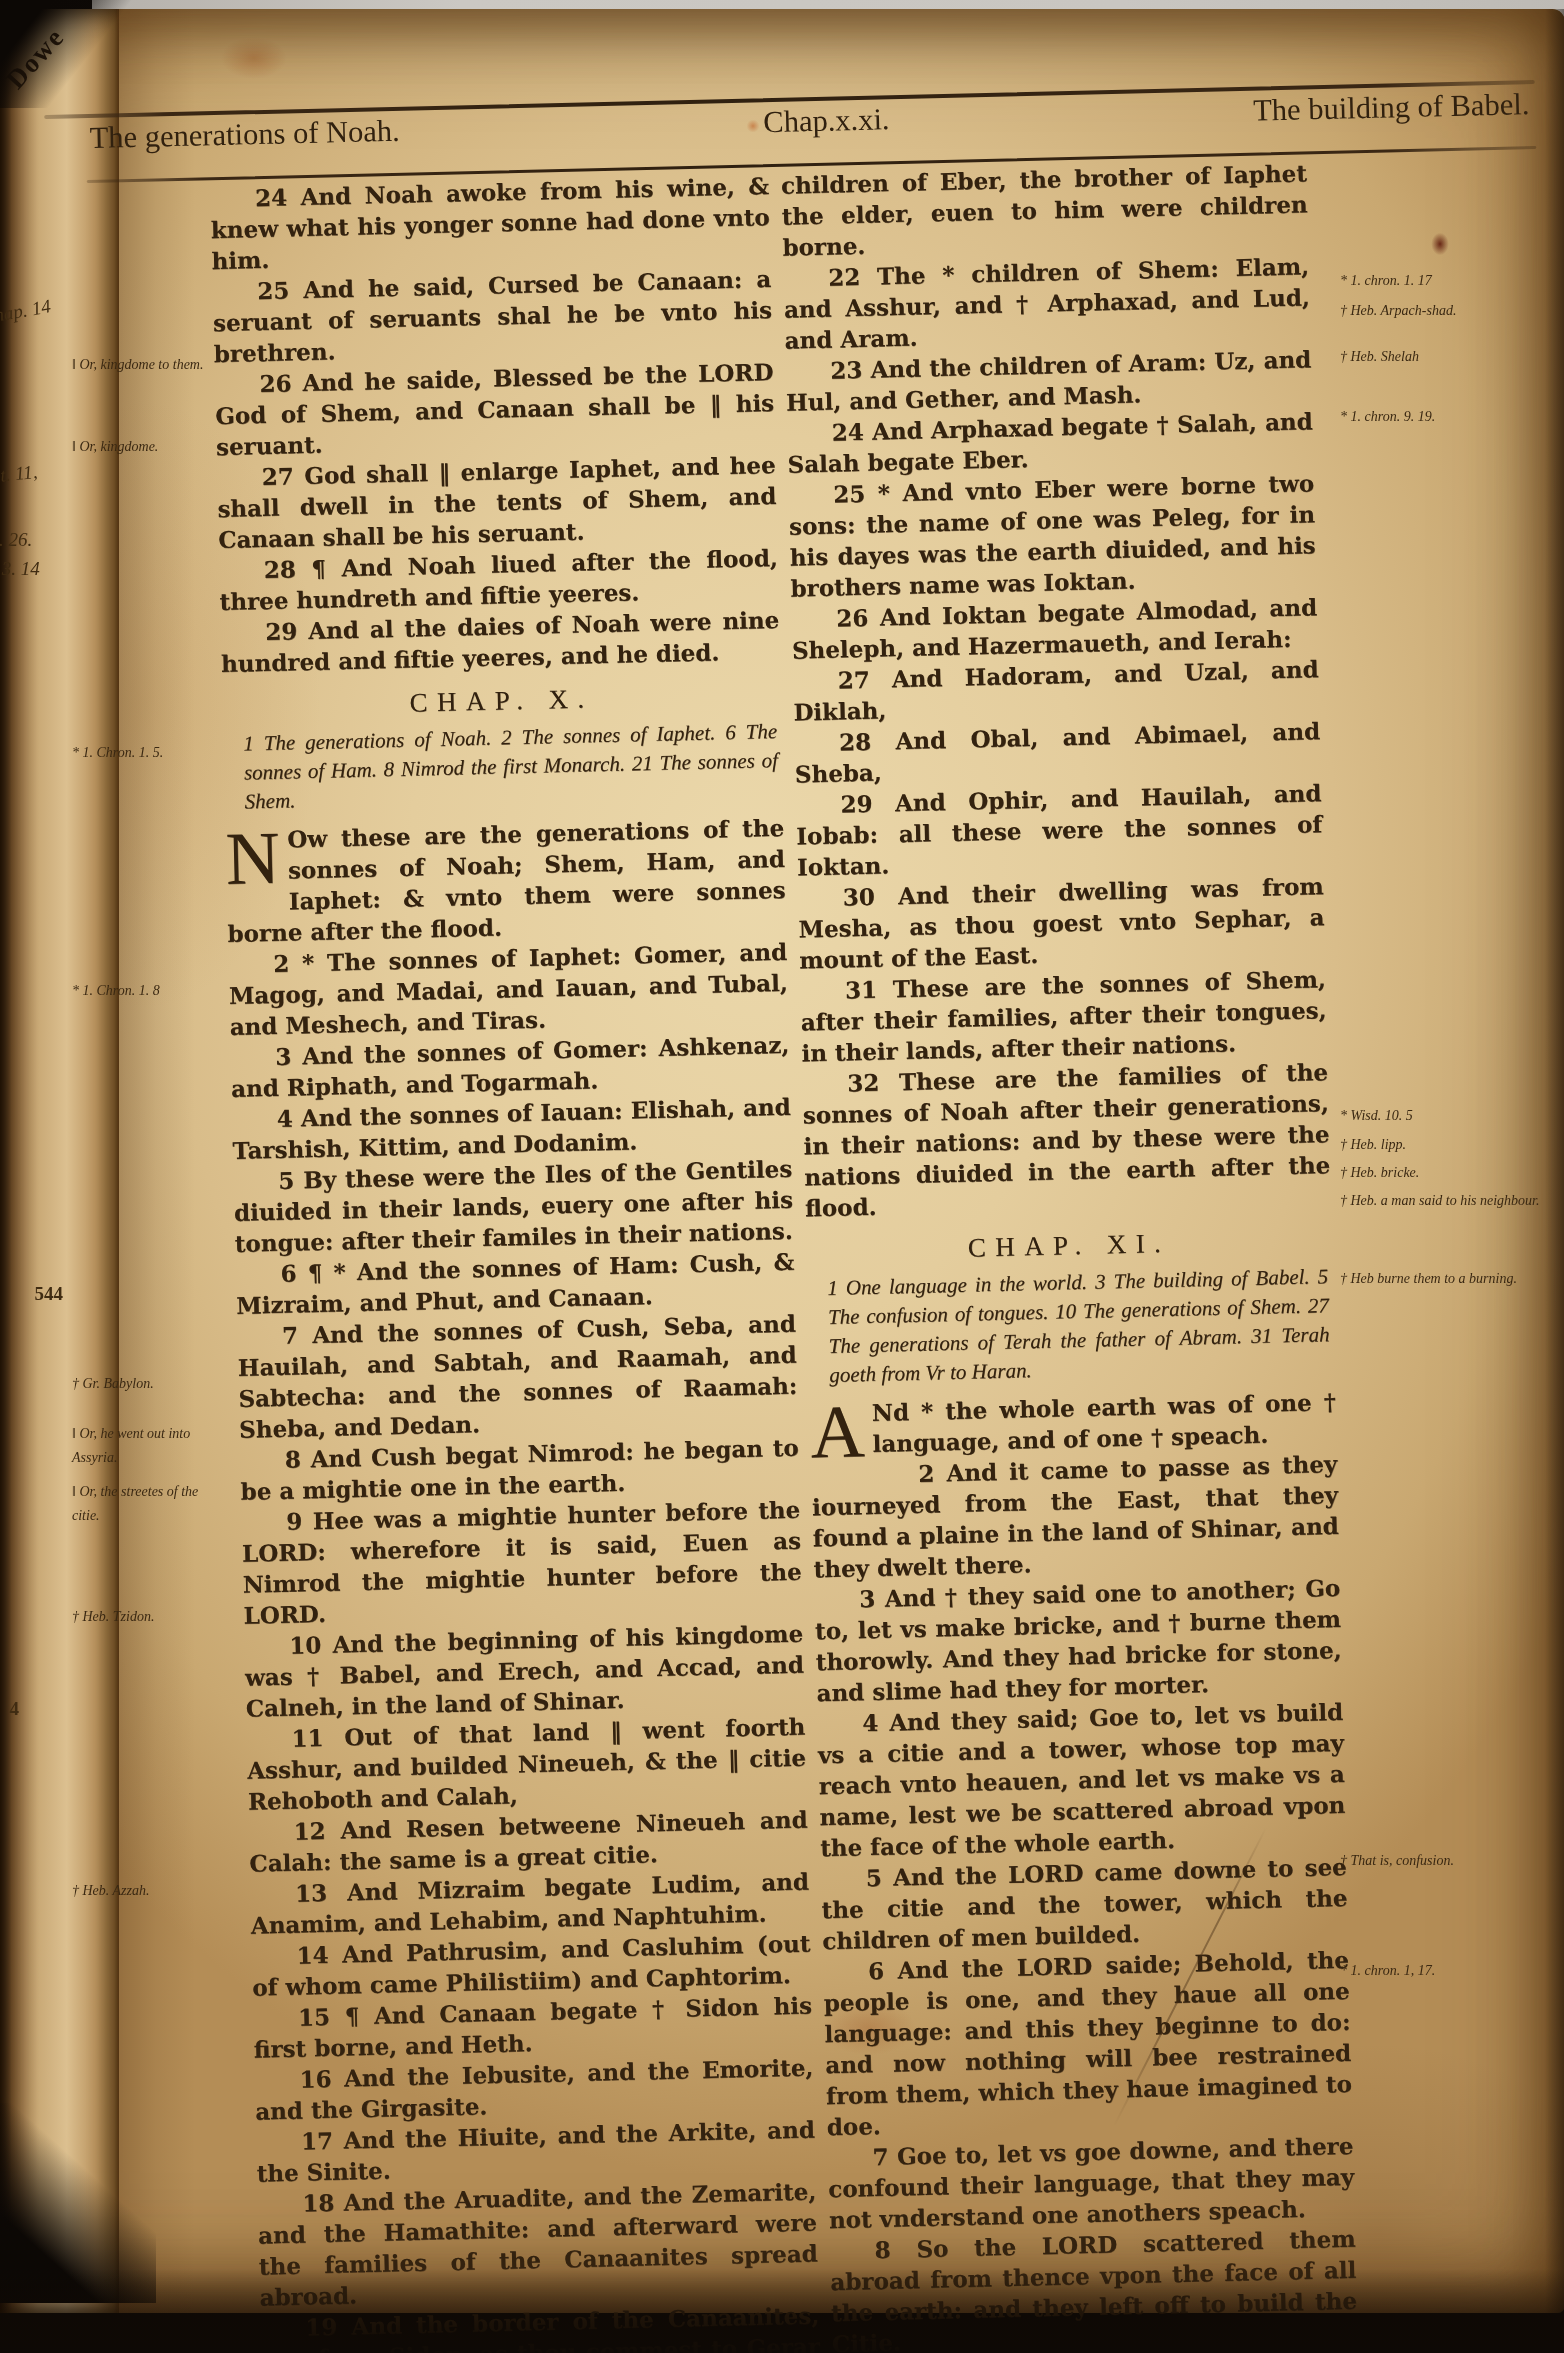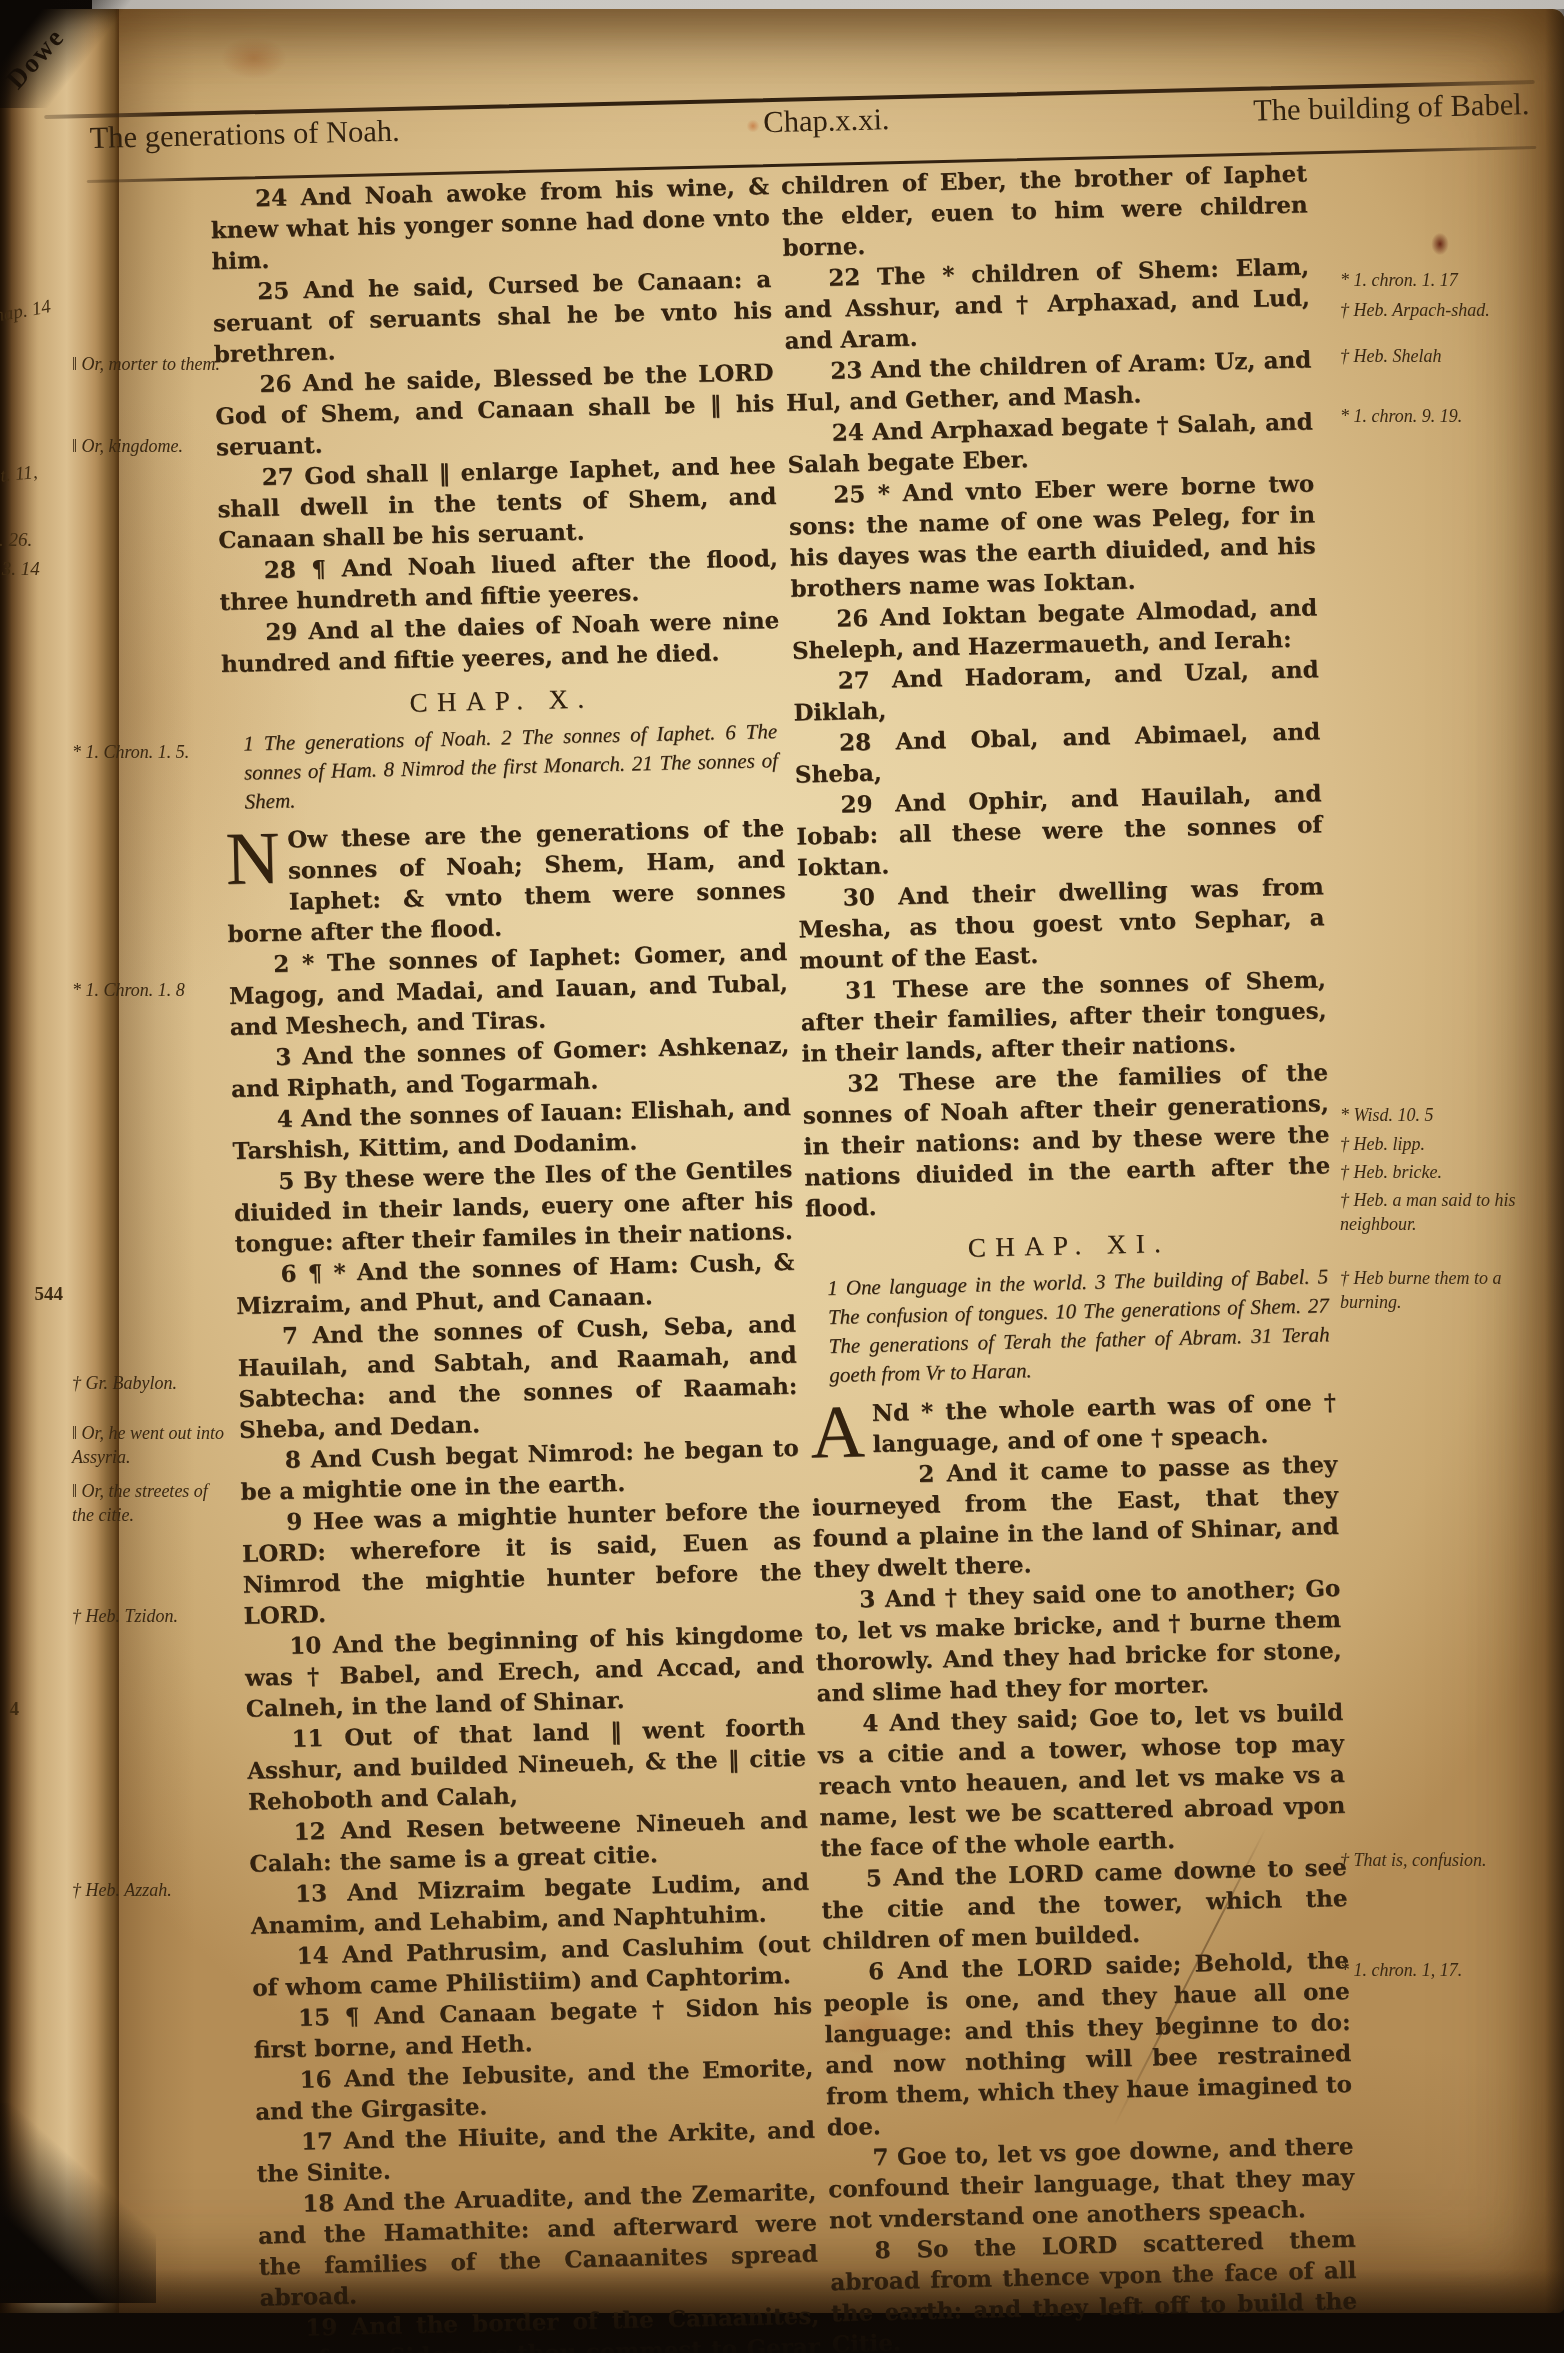"* 1. chron. 1. 17" .note { font-size: 18px -> 14px }
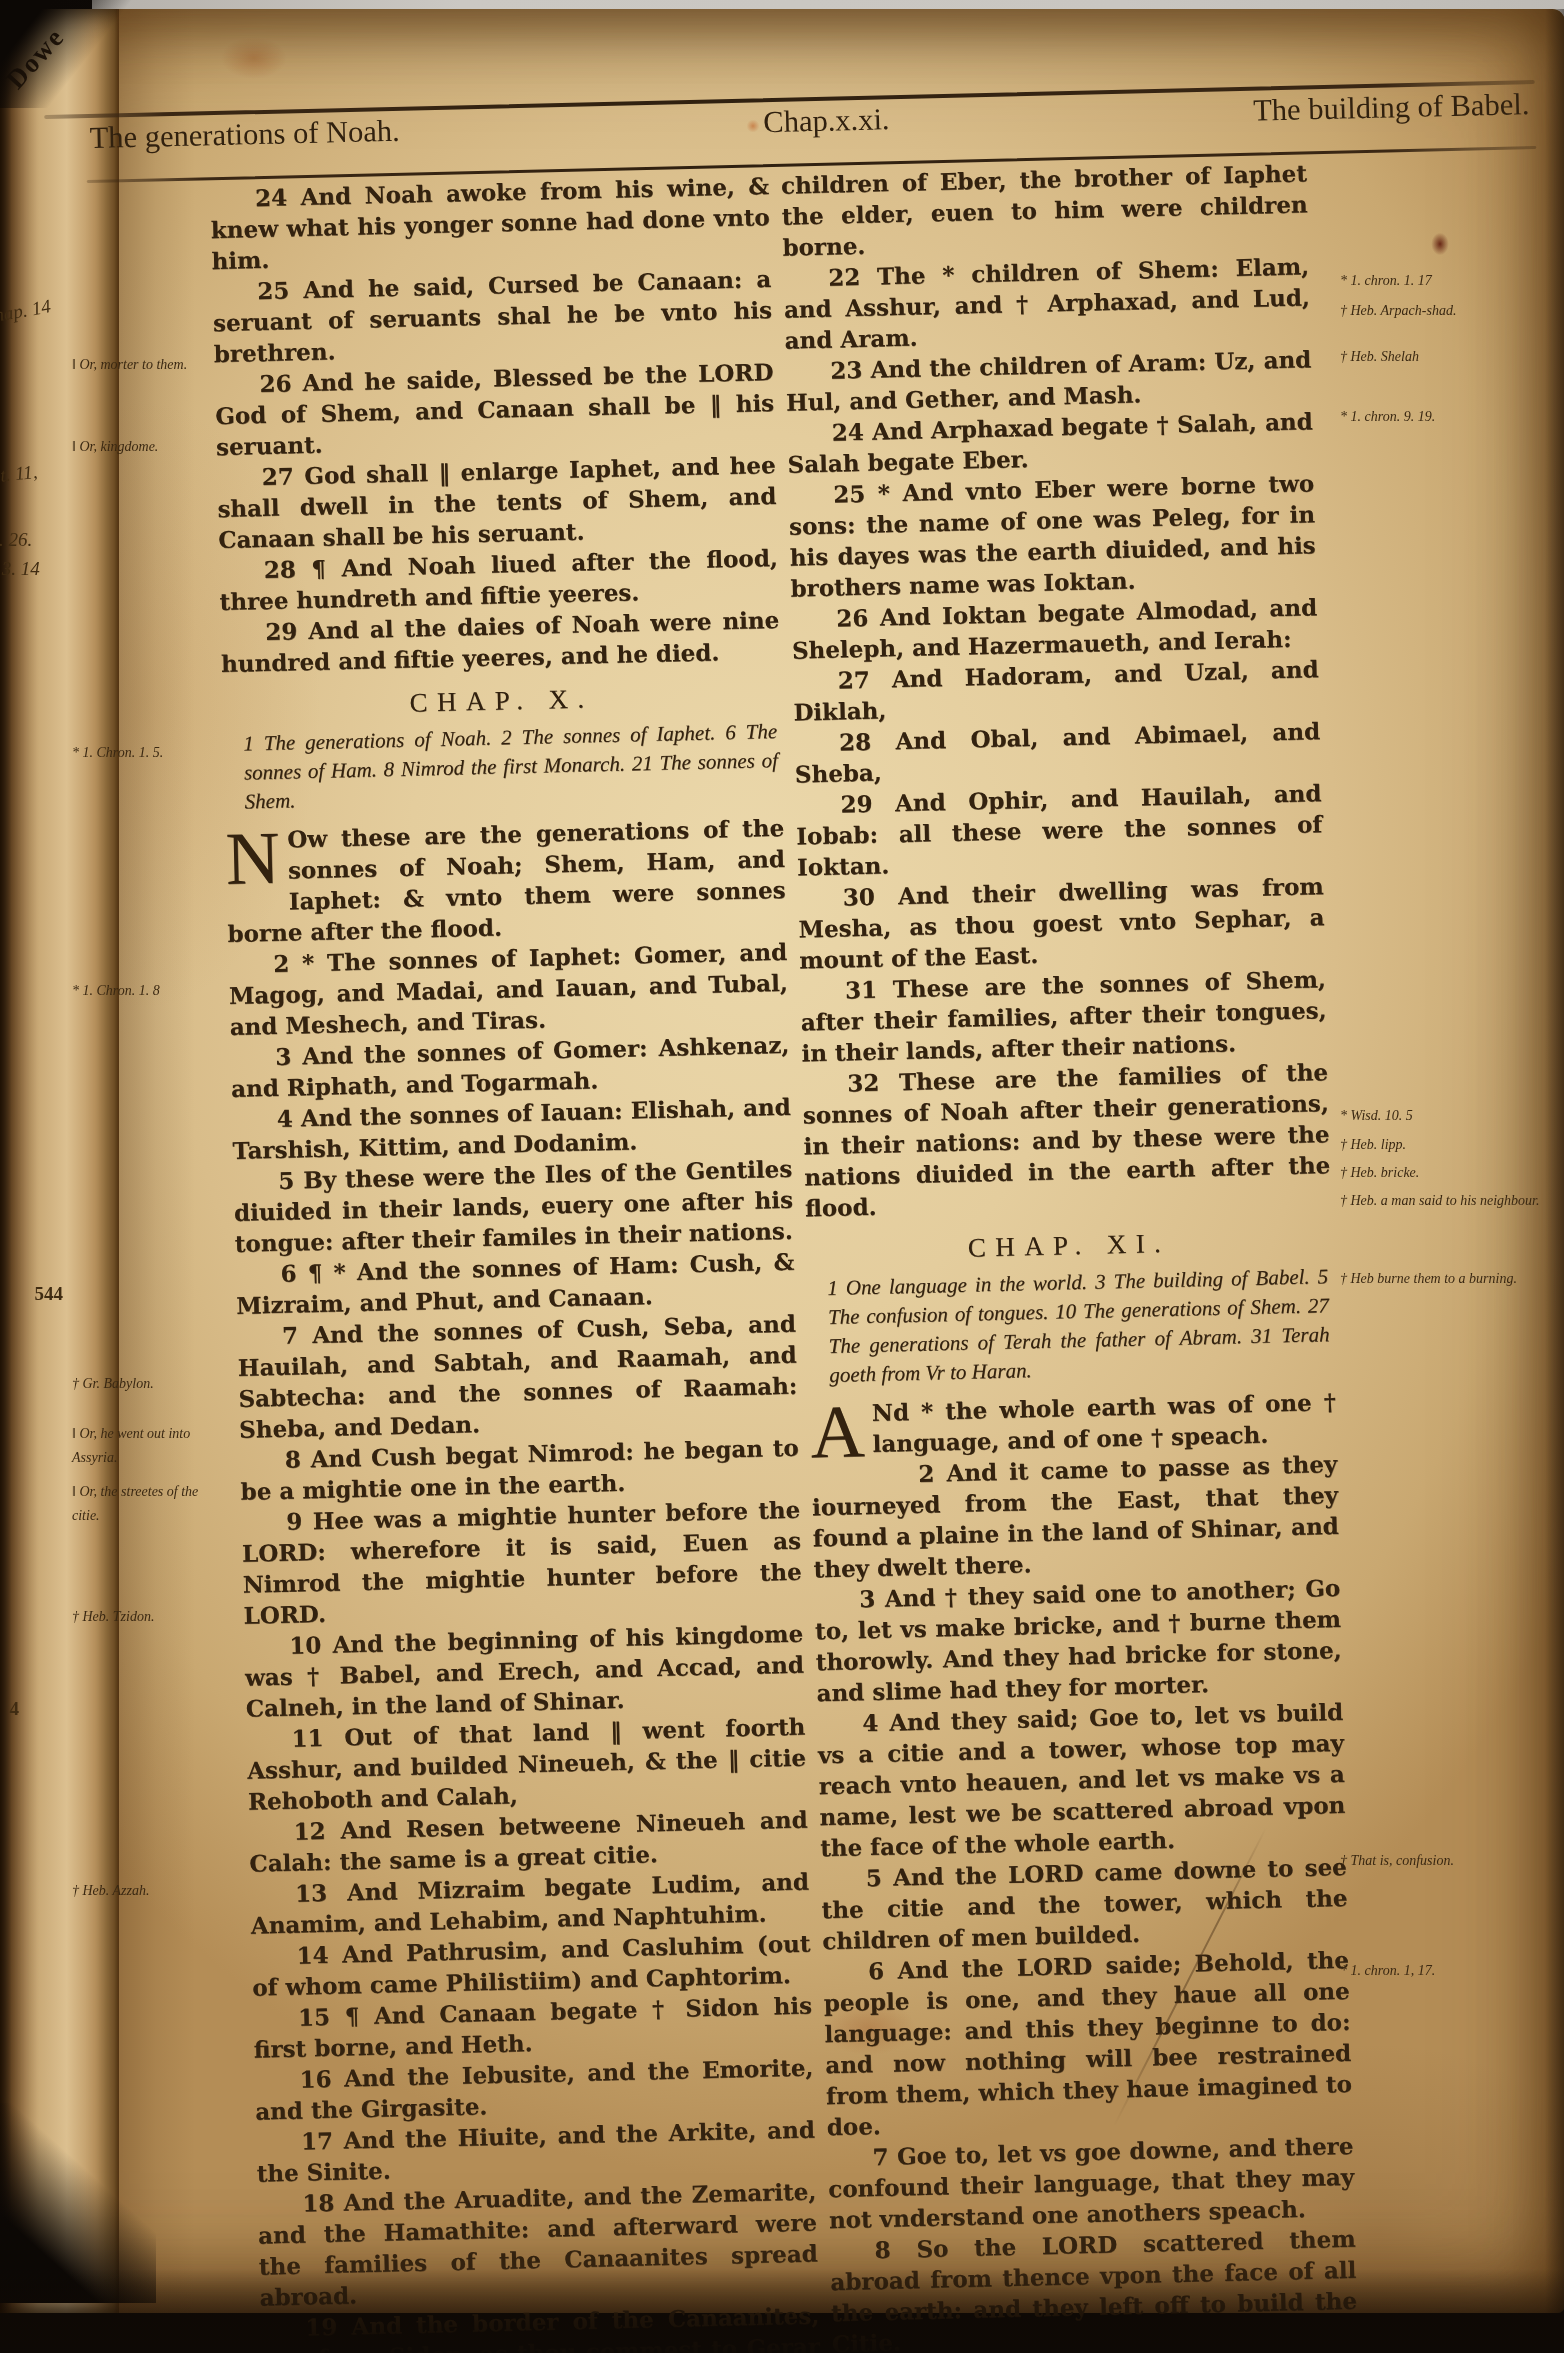"‖ Or, morter to them." aside.note { text: morter -> kingdome }
